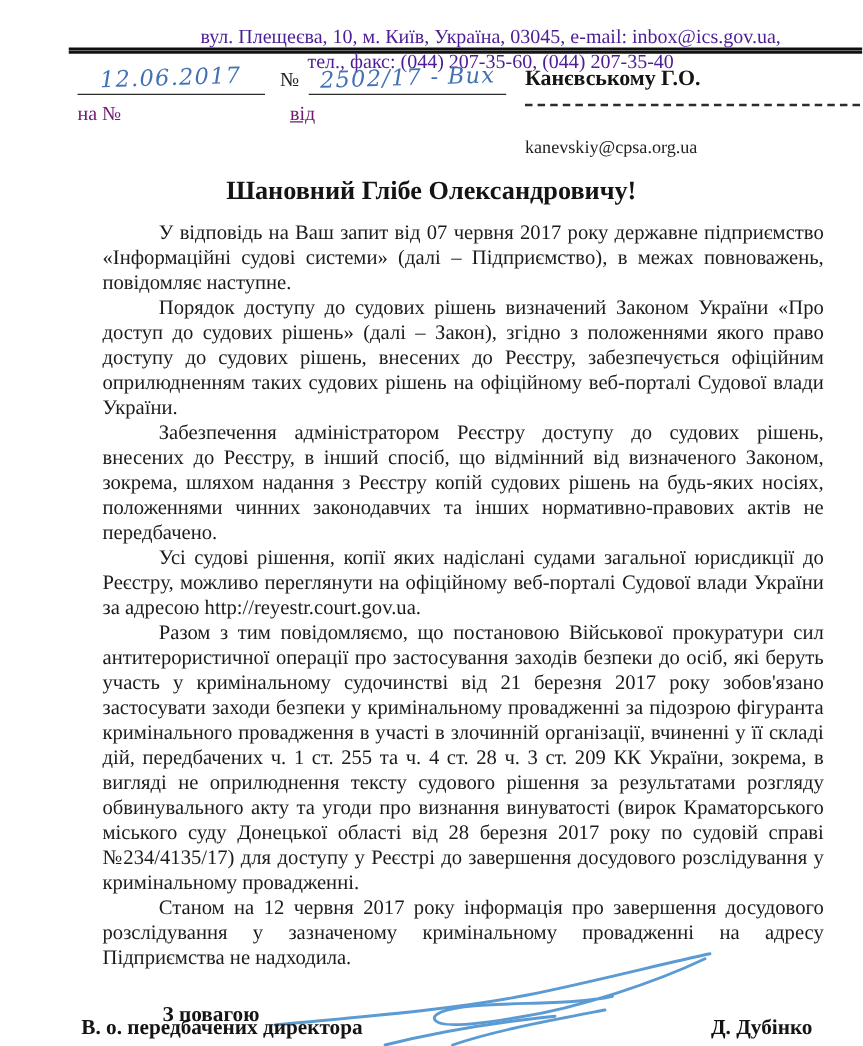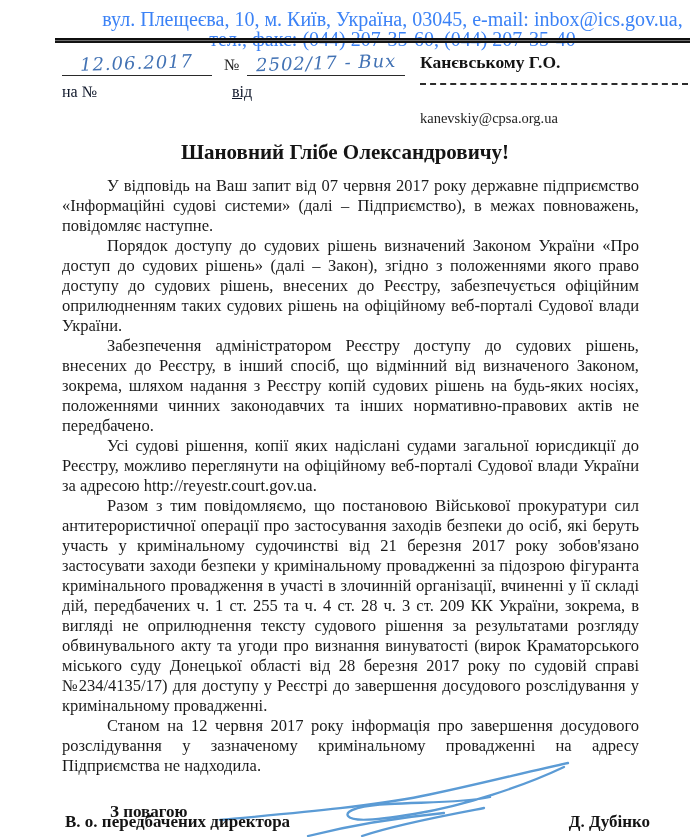"вул. Плещеєва, 10, м. Київ," .doc-header { color: #3b82f6 -> #4c1d95; font-size: 20px -> 16px; top: 9px -> 20px }
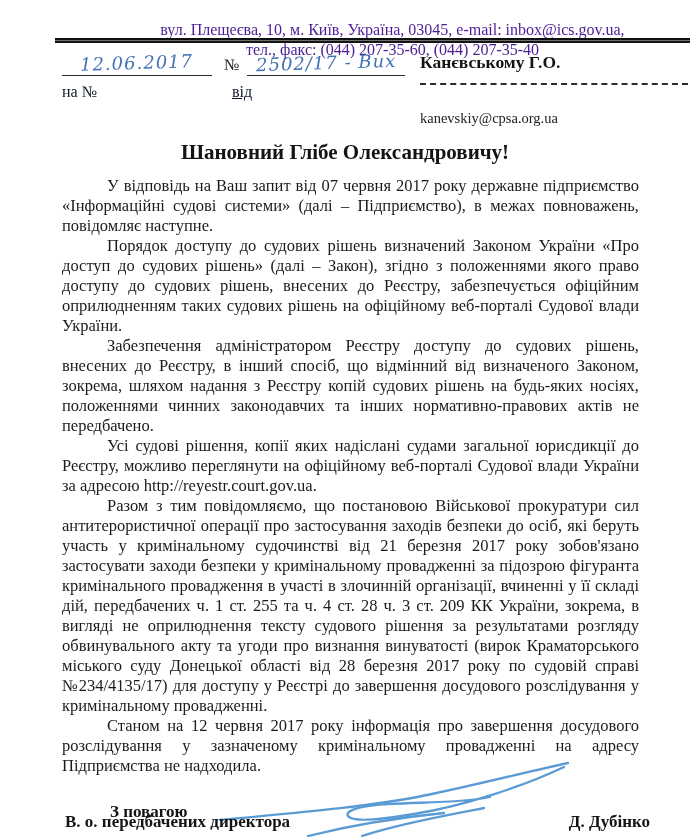"на №" .labels-row { color: #0f172a -> #701a75 }
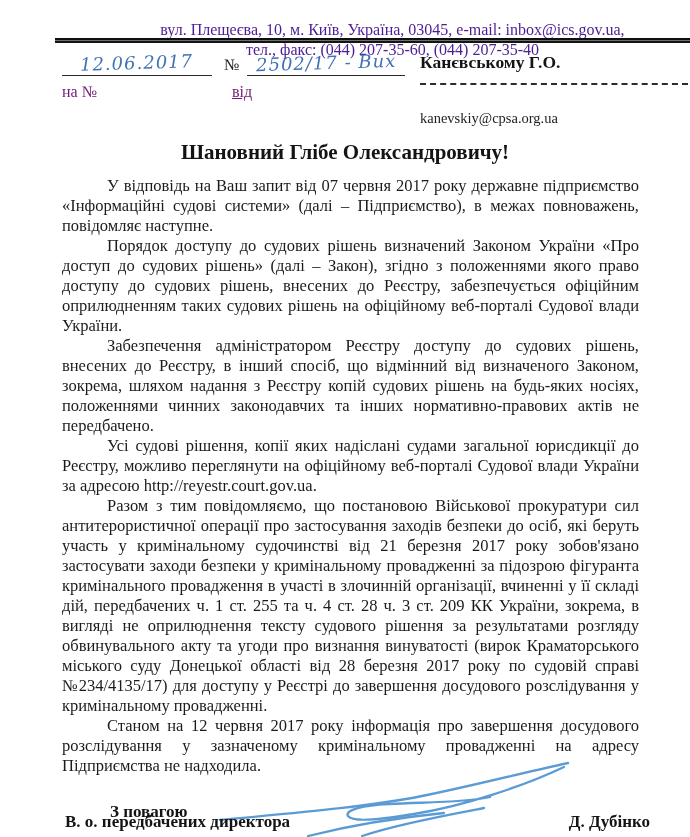"У відповідь на Ваш запит" .body-text { left: 62px -> 82px }
